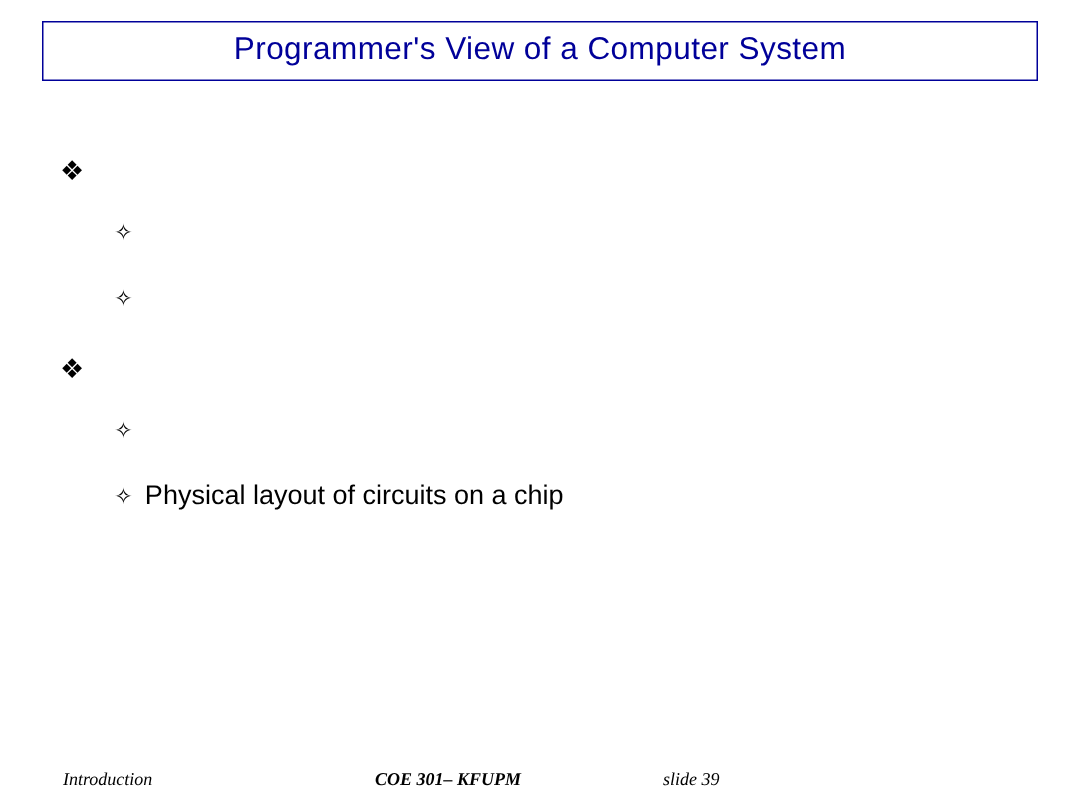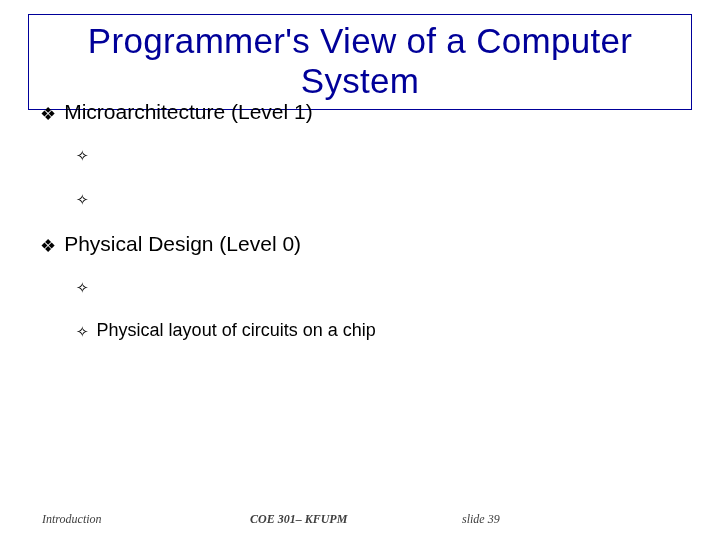"Programmer's View of a Computer" .title-text { font-size: 35px -> 21px }
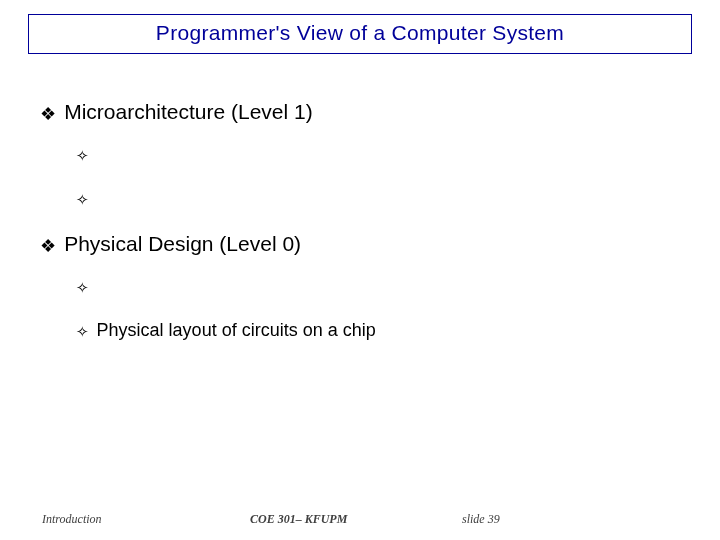"Microarchitecture (Level 1)" span { html: <span>Microarchitecture (Level 1)</span> -> none }
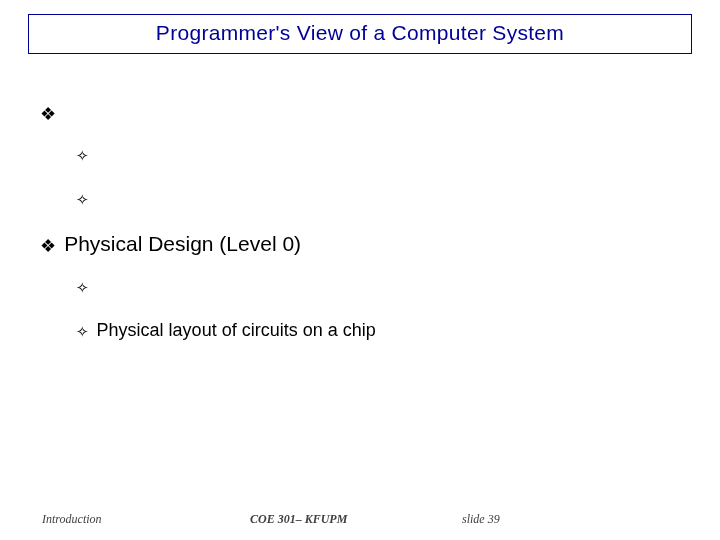"Physical Design (Level 0)" span { html: <span>Physical Design (Level 0)</span> -> none }
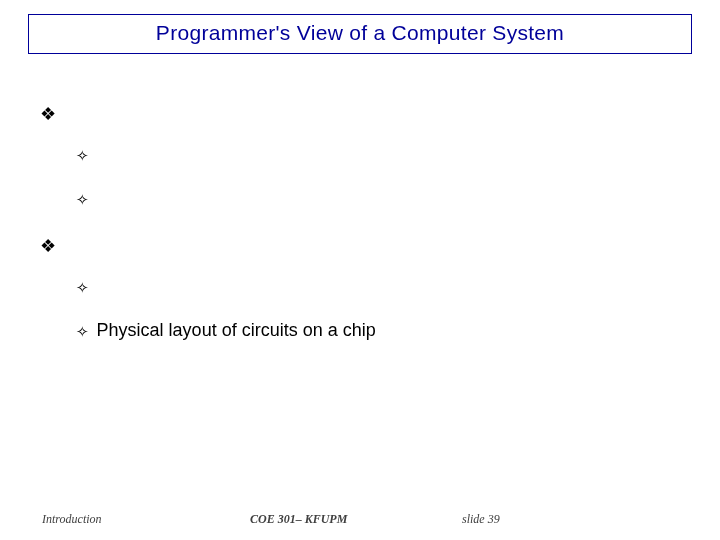"Introduction" .footer { color: #404040 -> #000000 }
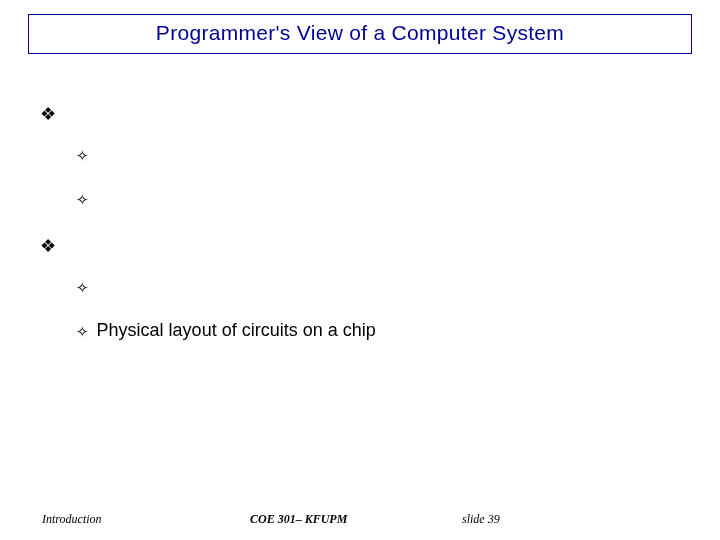"slide 39" .footer .right { left: 462px -> 442px }
